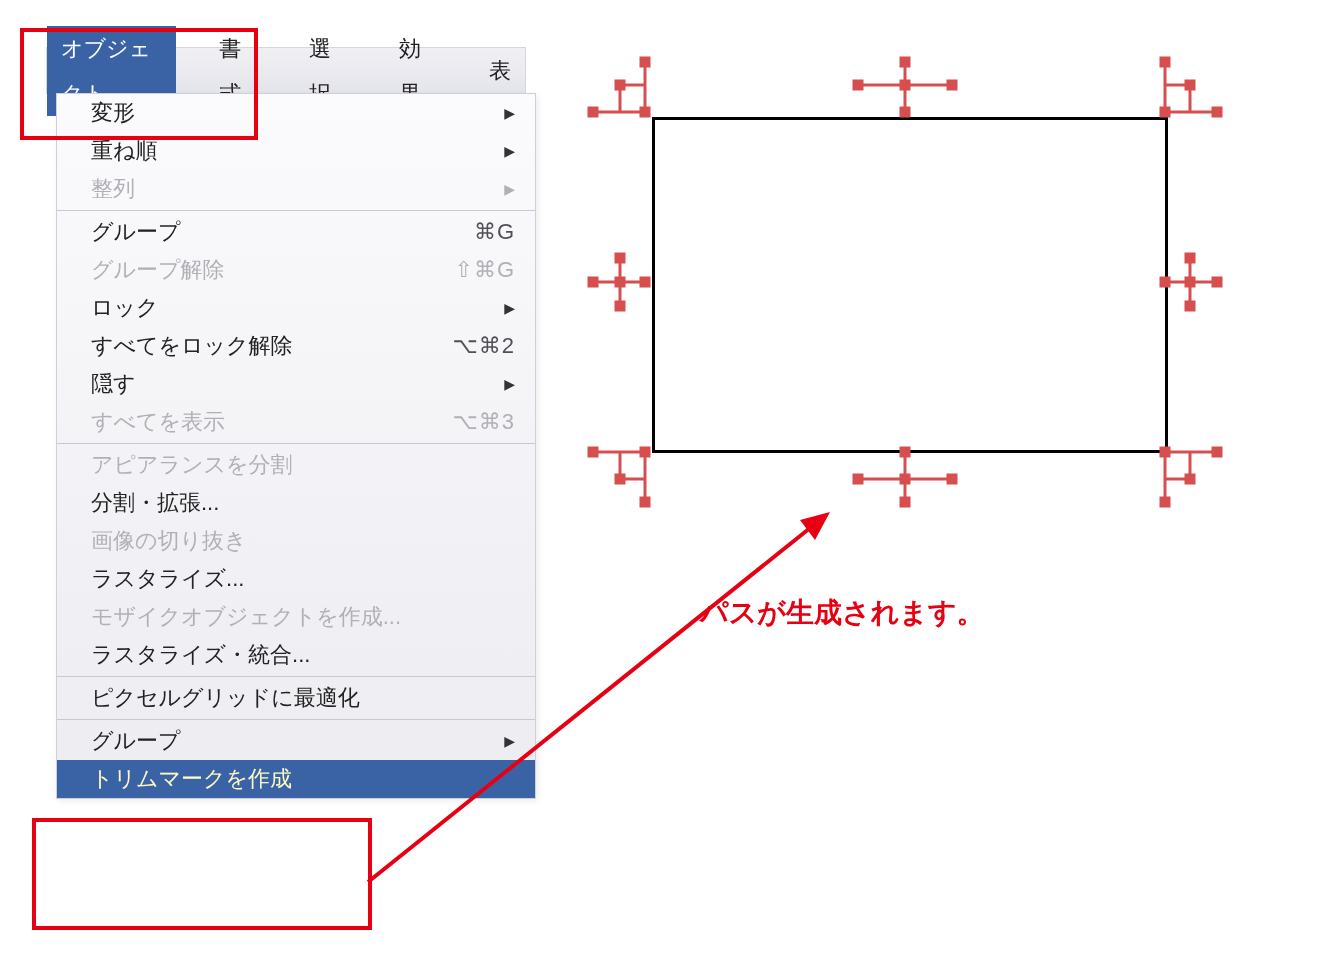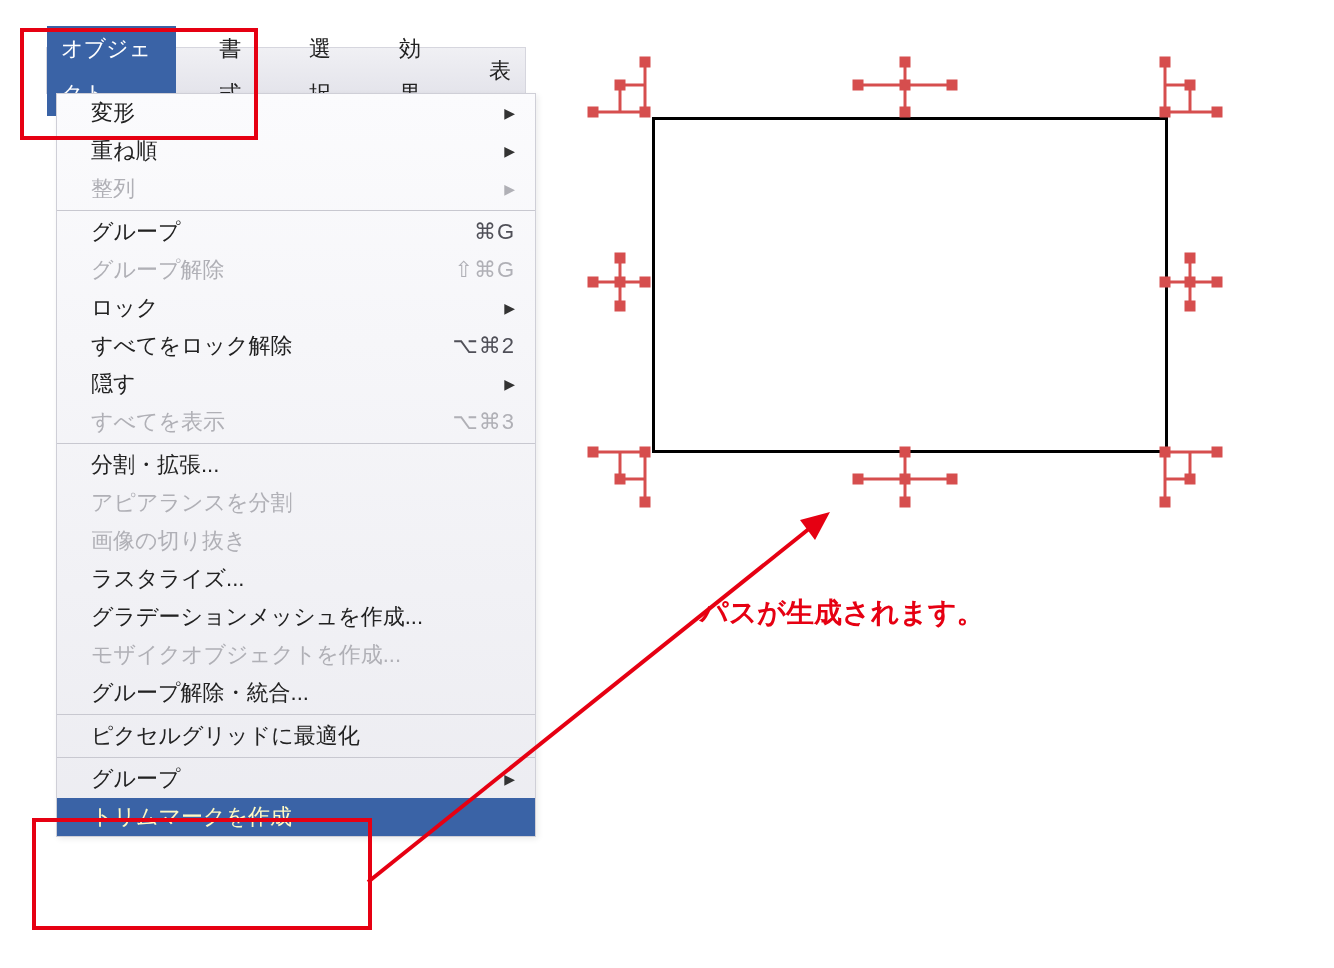"分割・拡張..." div.item { order: before "アピアランスを分割" -> after "アピアランスを分割" }
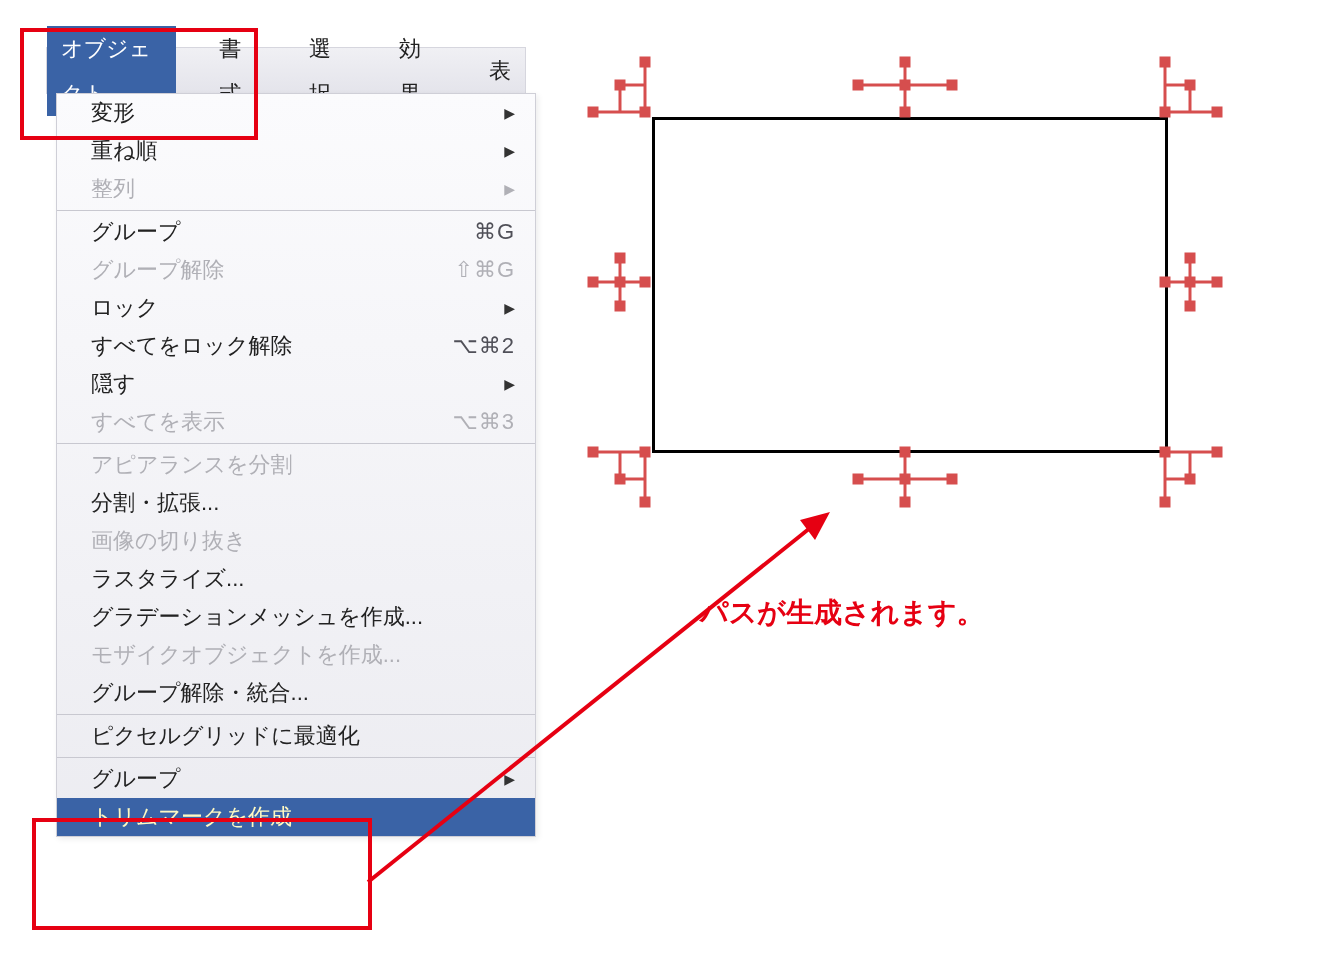"グラデーションメッシュを作成..." div.item { html: <div> <span>グラデーションメッシュを作成...</span> <span></span> </div> -> none }
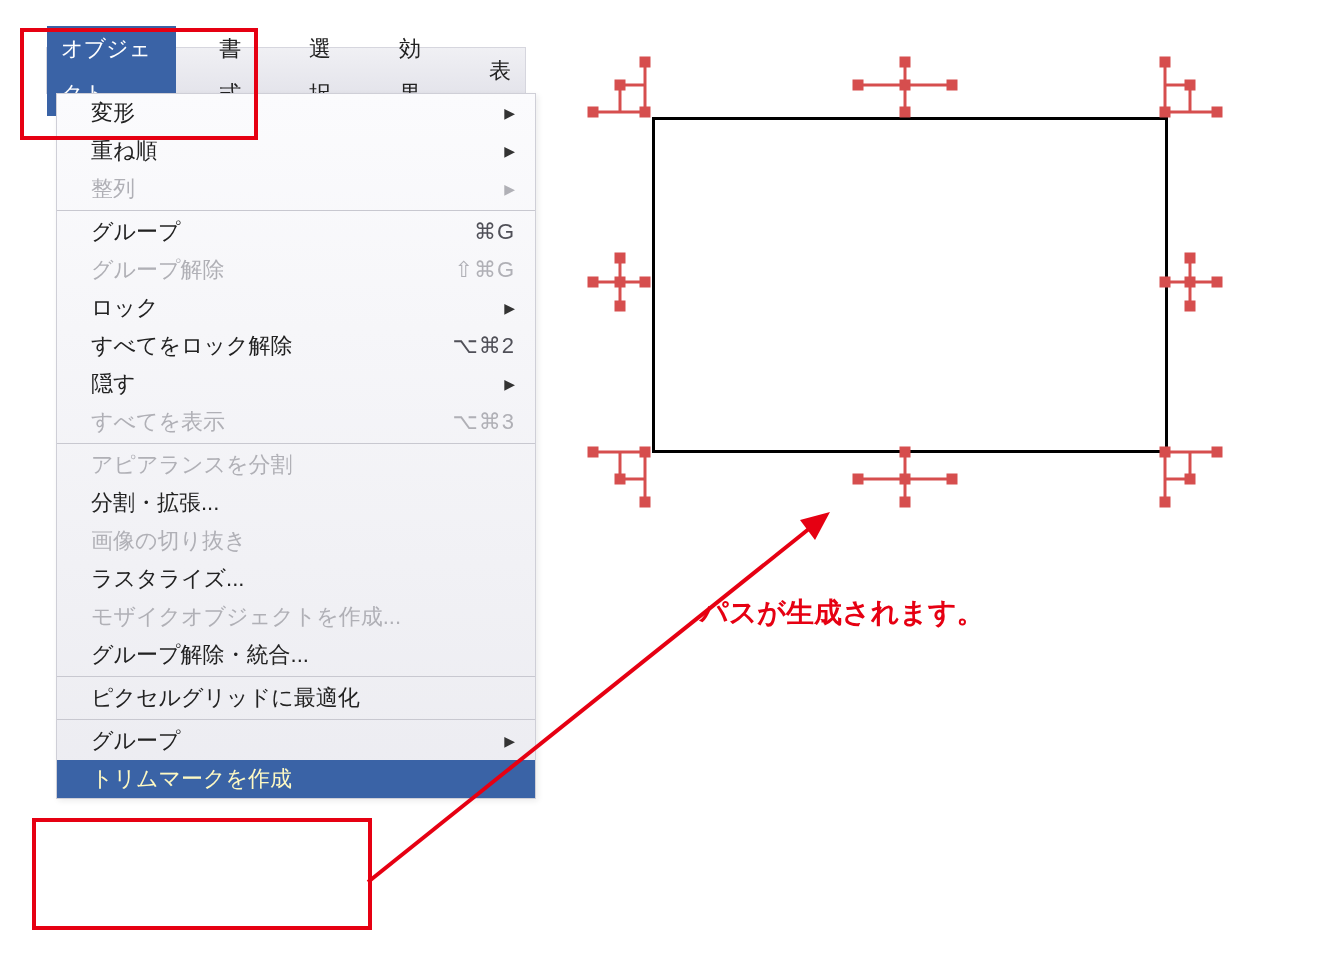"グループ解除・統合..." span { text: グループ解除 -> ラスタライズ }
